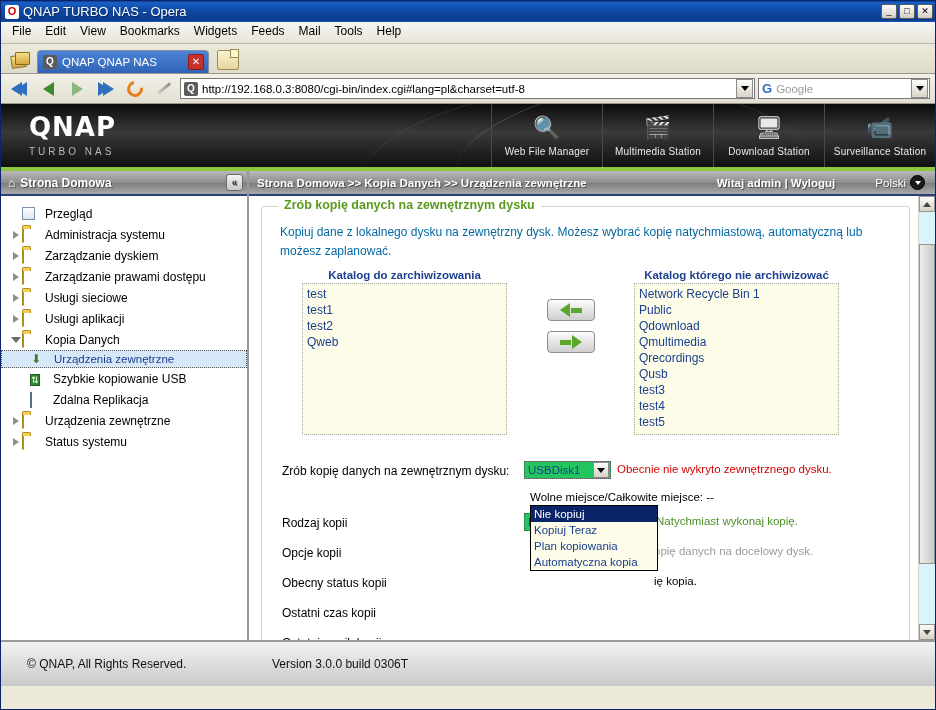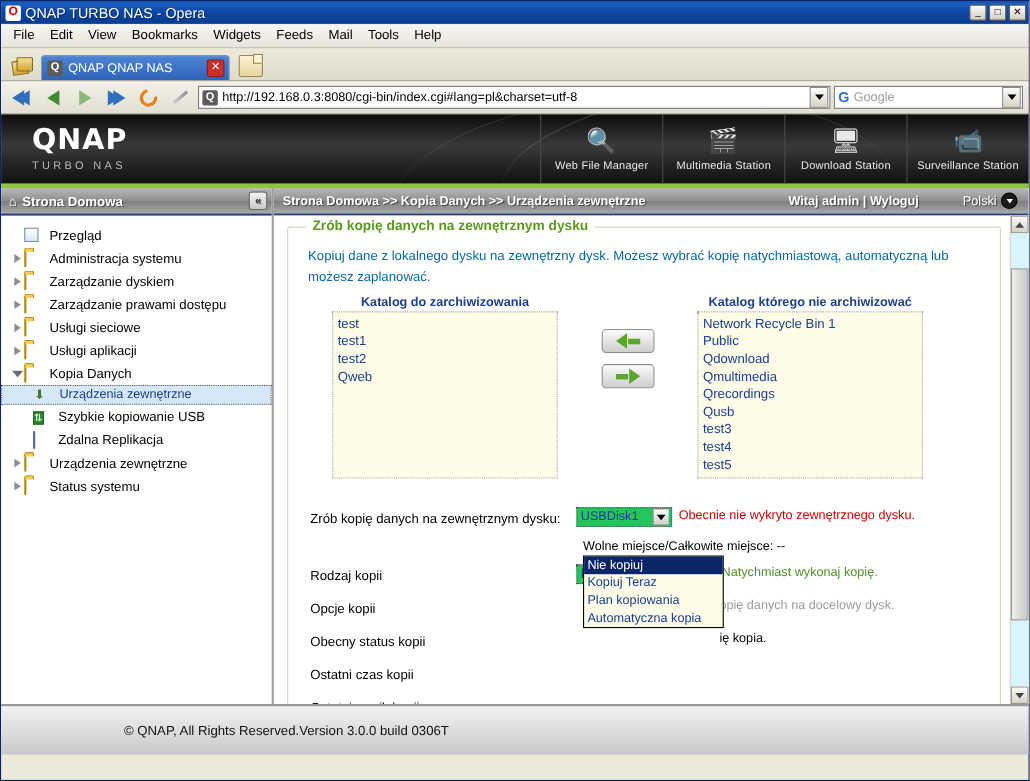"© QNAP, All Rights Reserved." .footer .c1 { text-align: right -> none }
